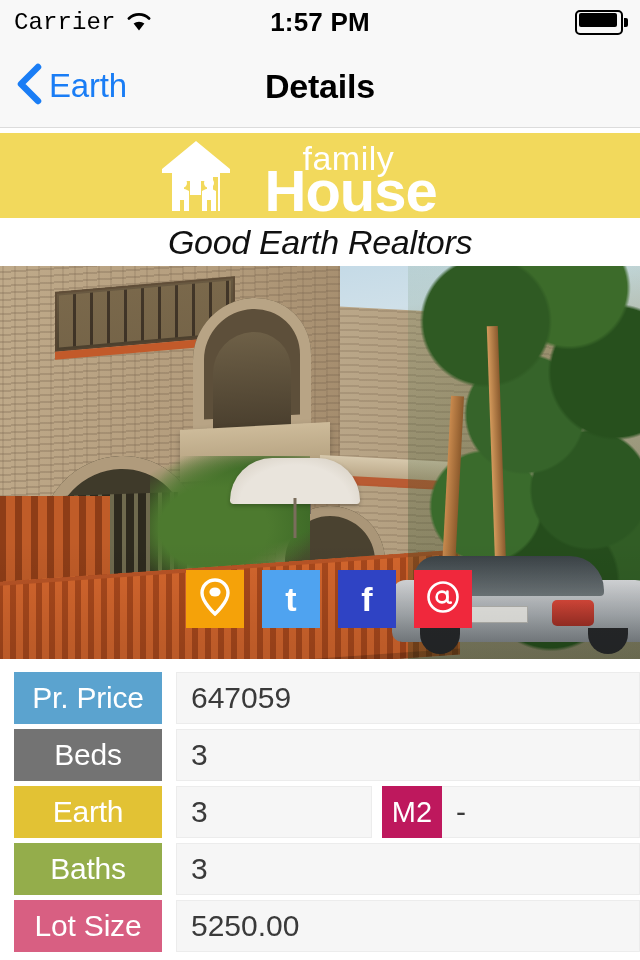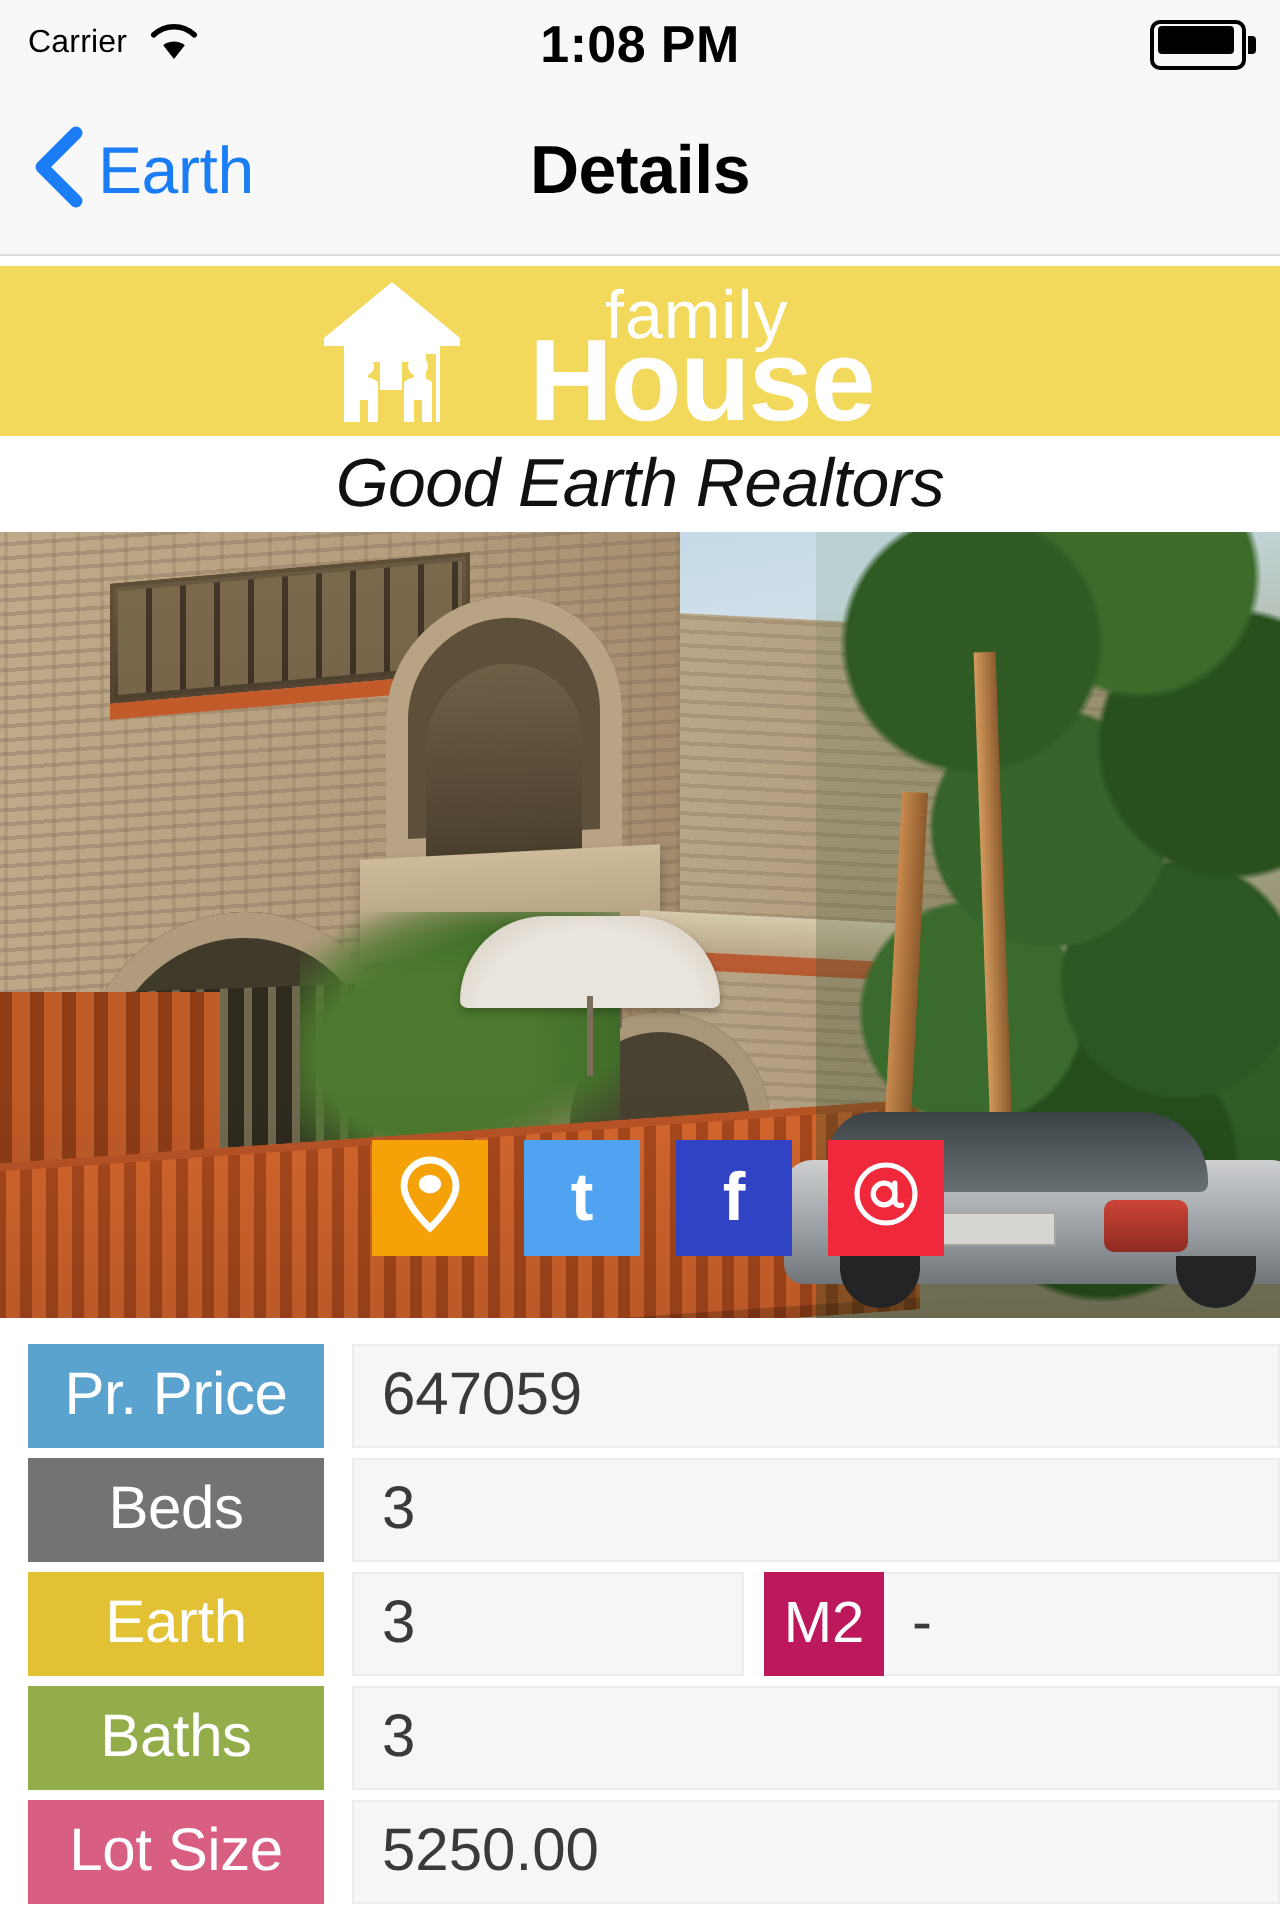"Carrier" .sb-carrier { font-family: none -> Liberation Mono, monospace; font-size: 16px -> 24px }
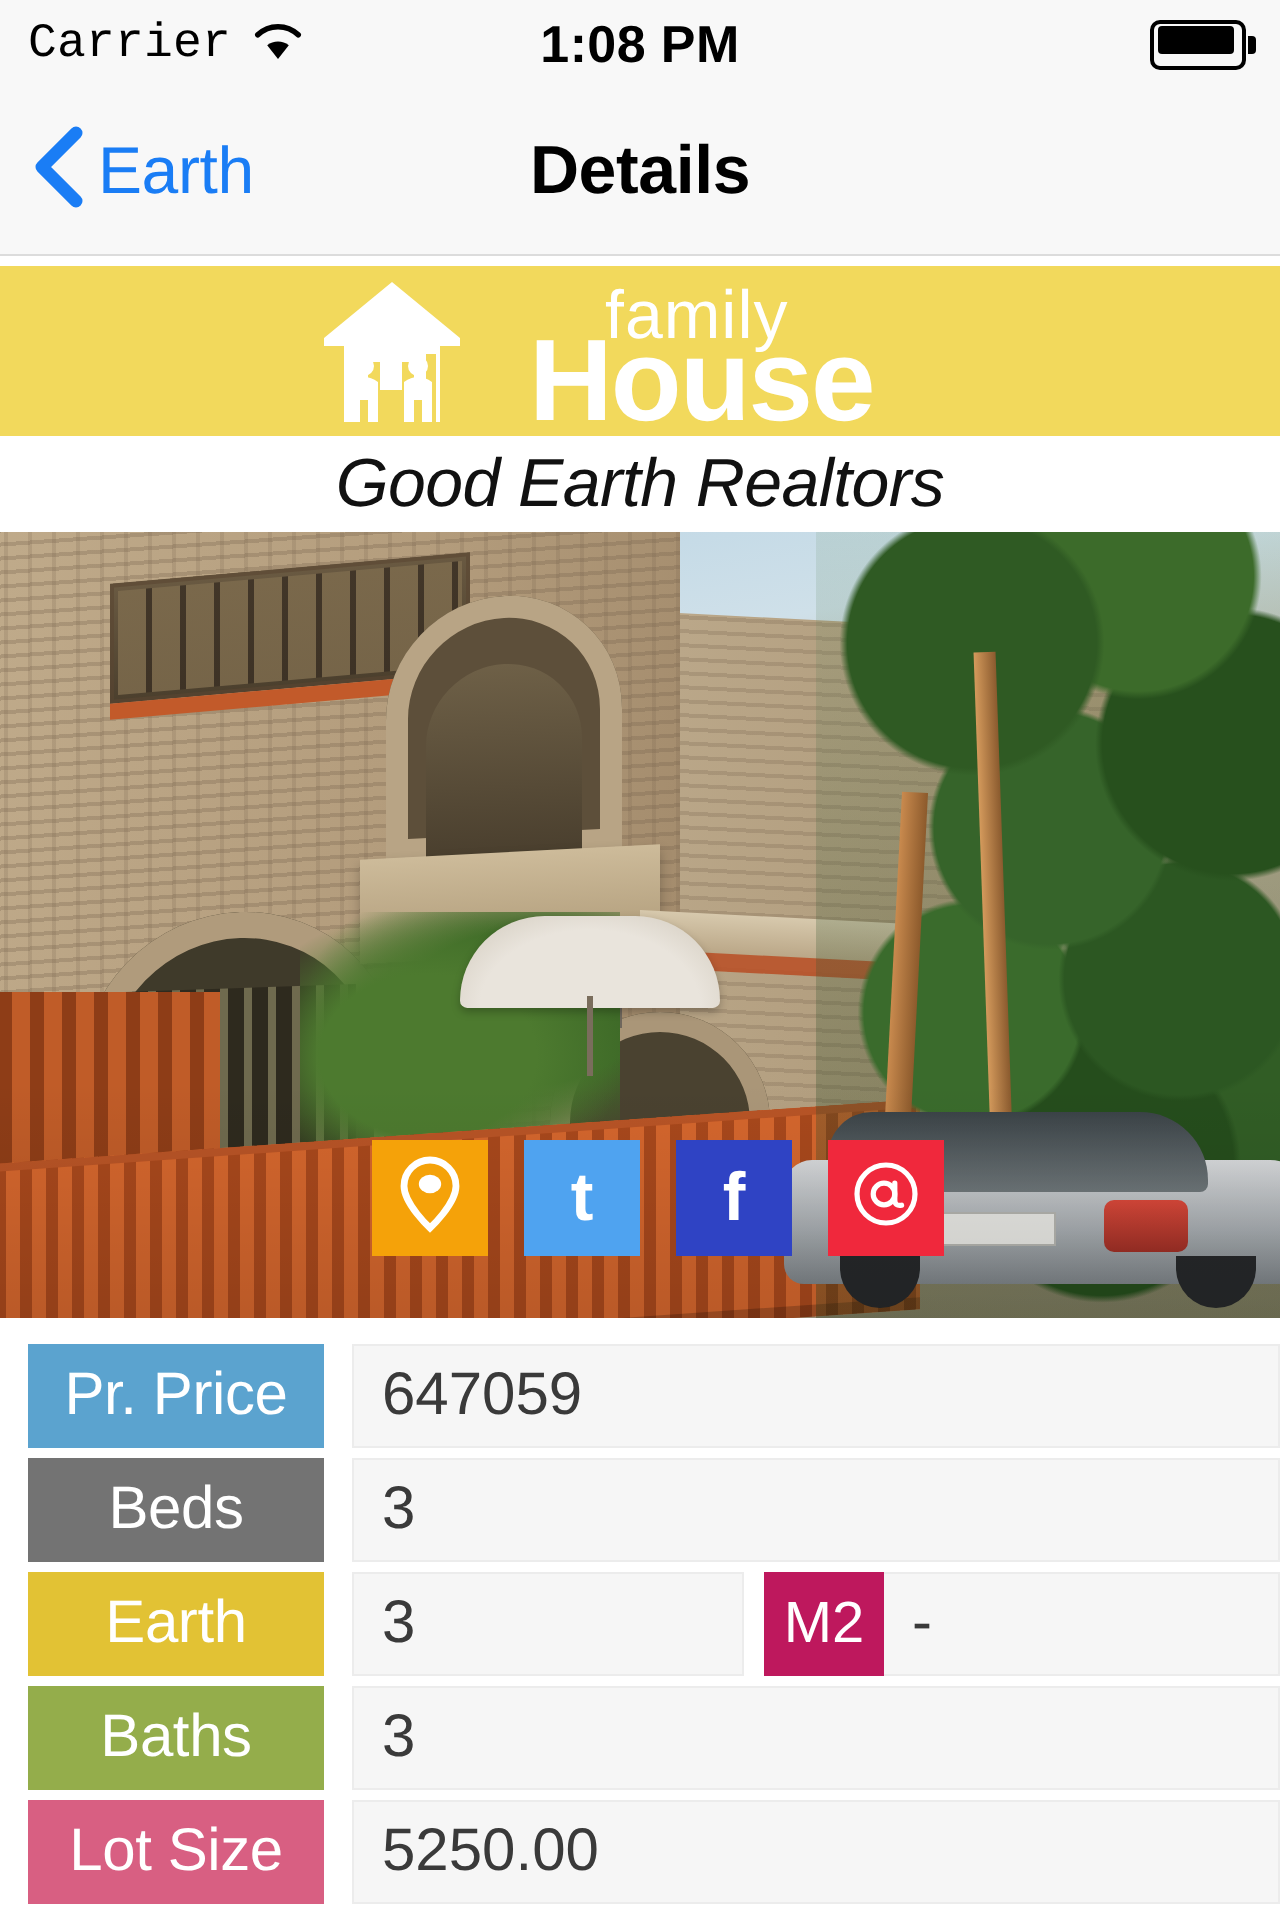"1:08 PM" div.sb-time { text: 1:08 -> 1:57 }
